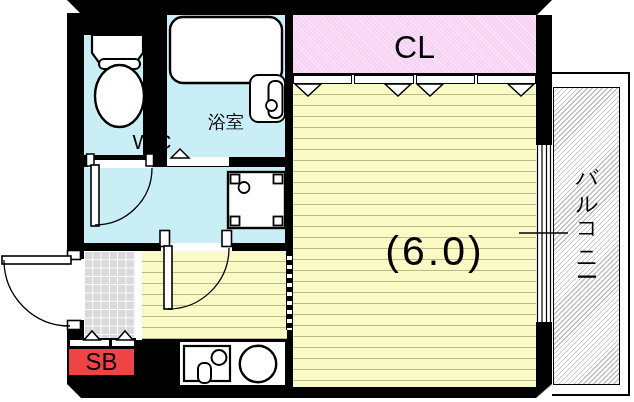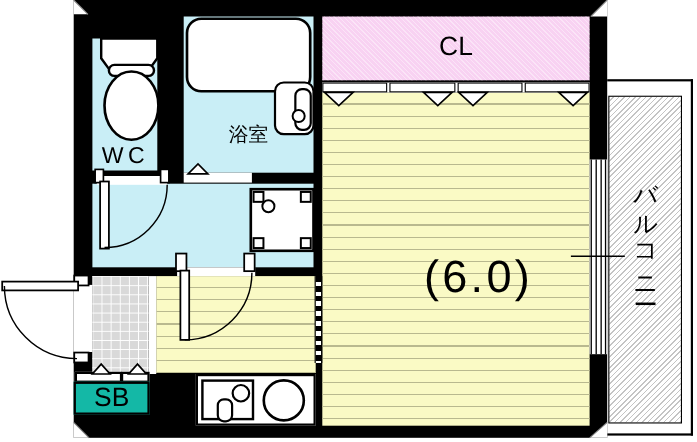"CL" .lbl-cl { font-size: 24px -> 32px }
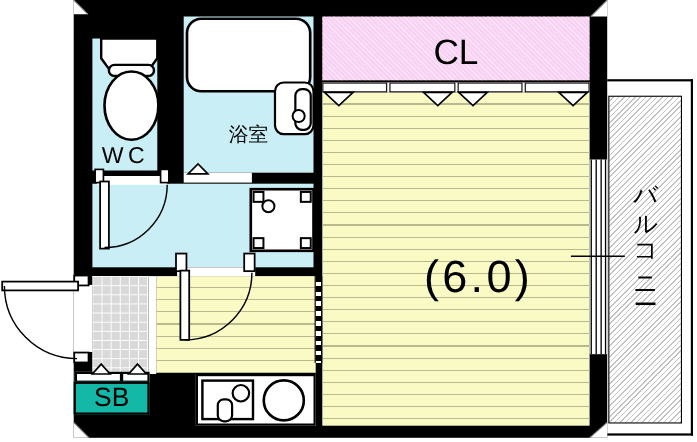"WC" .lbl-wc { padding-left: none -> 40px }
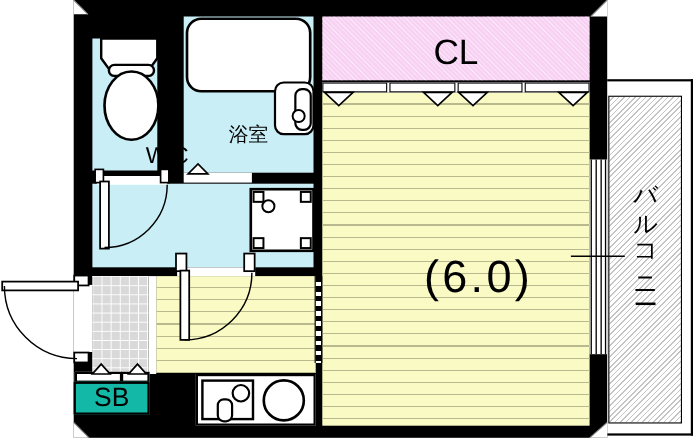"SB" .shoe-box { background: #14b8a6 -> #ef4444 }
